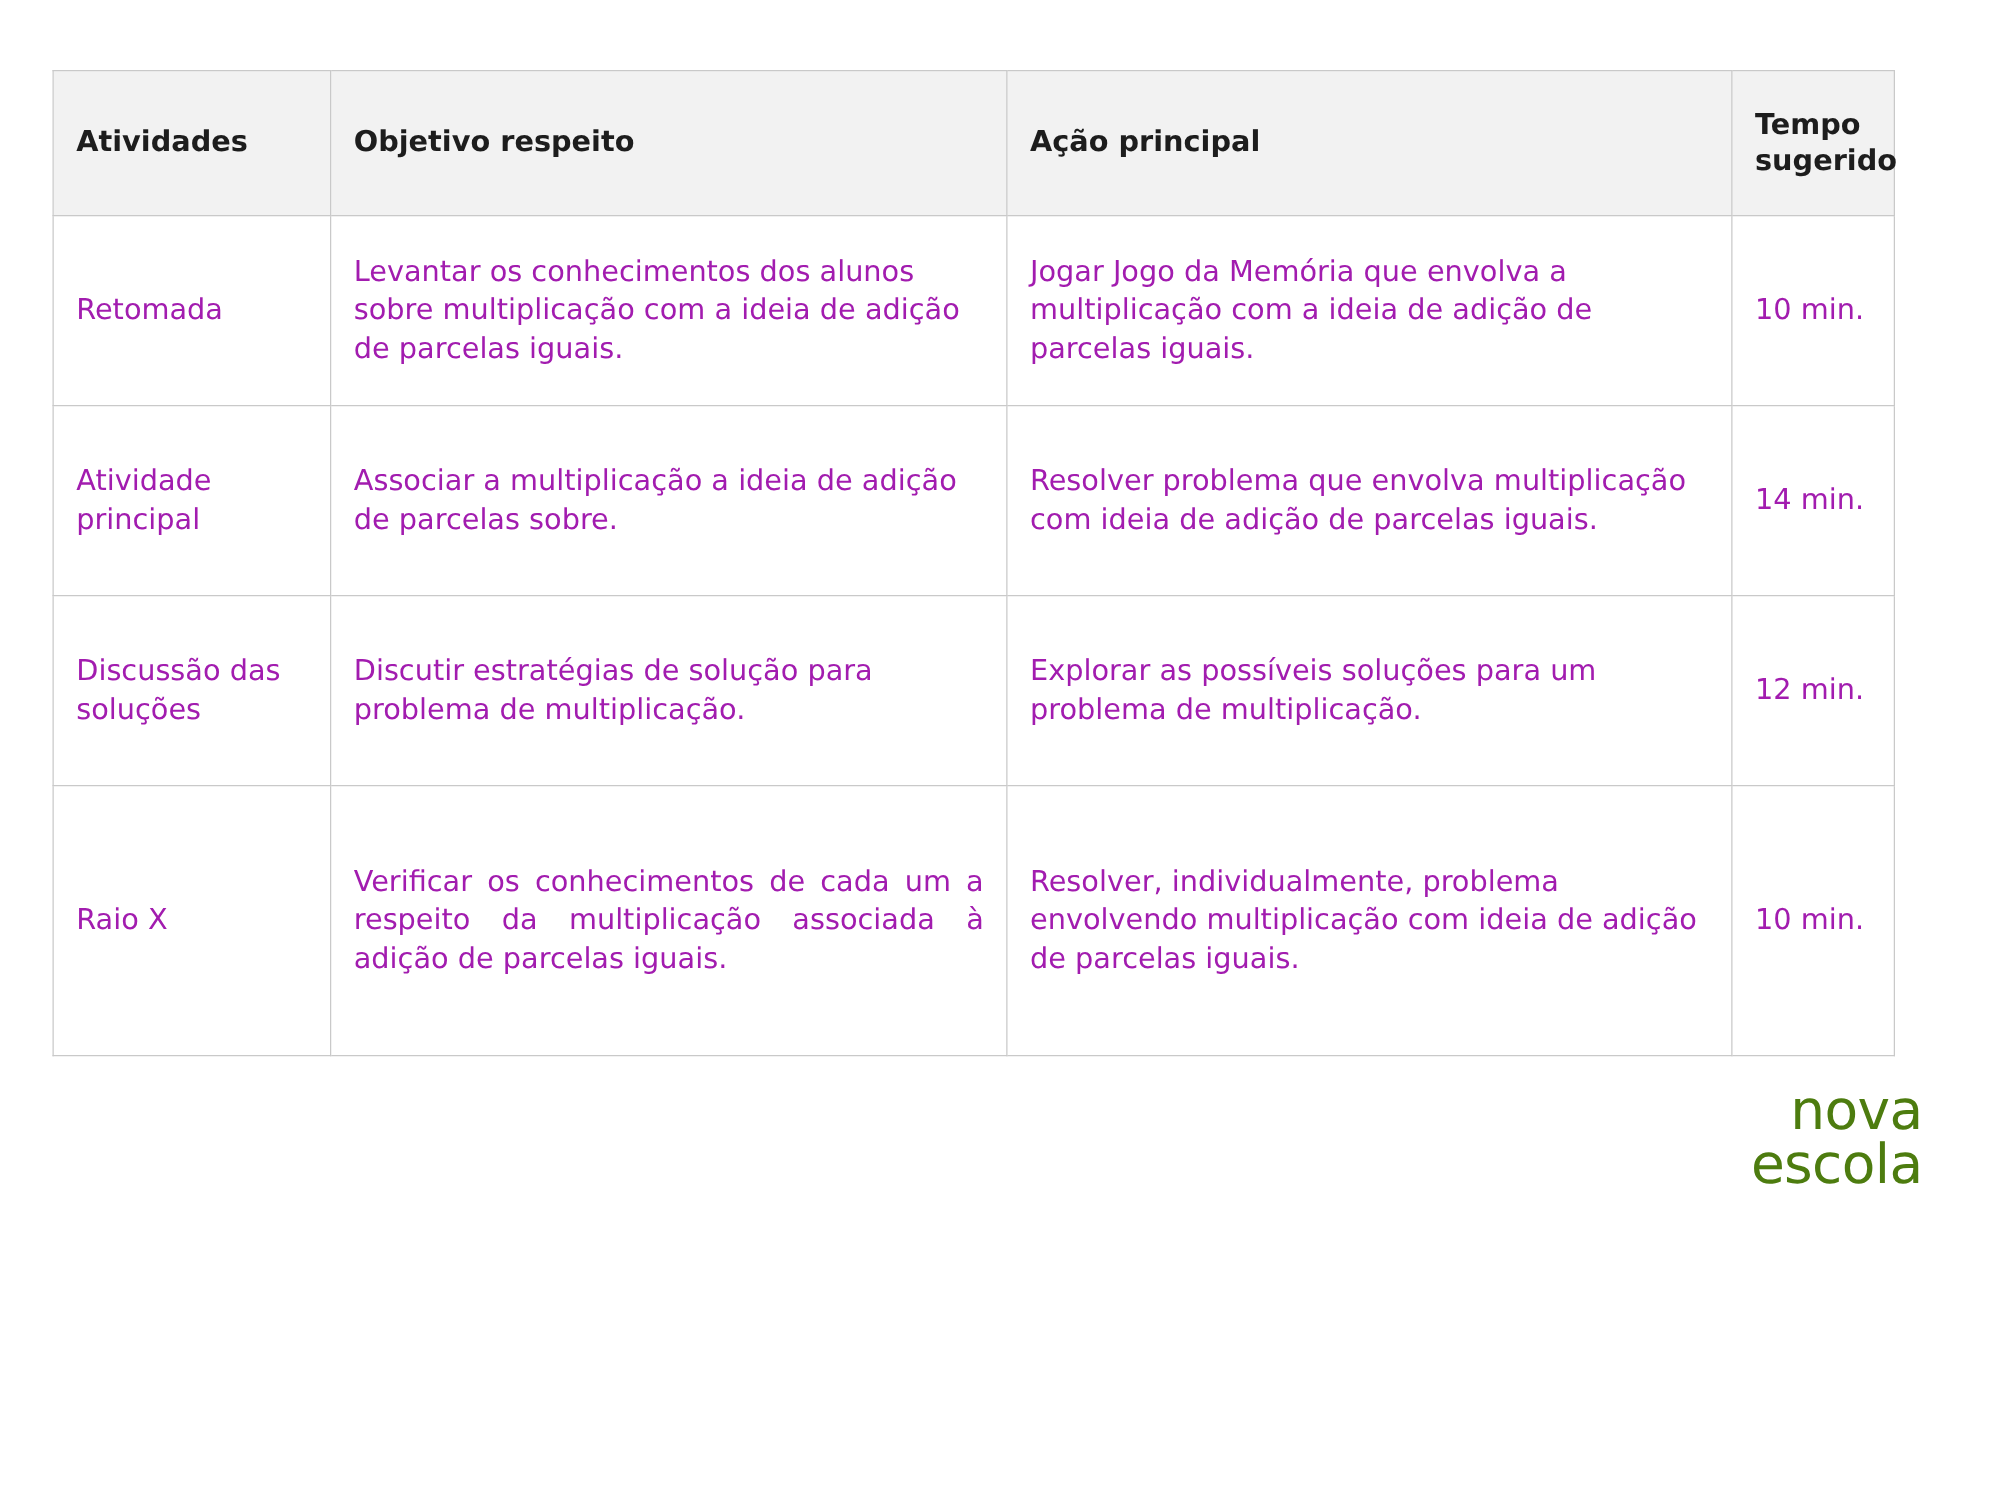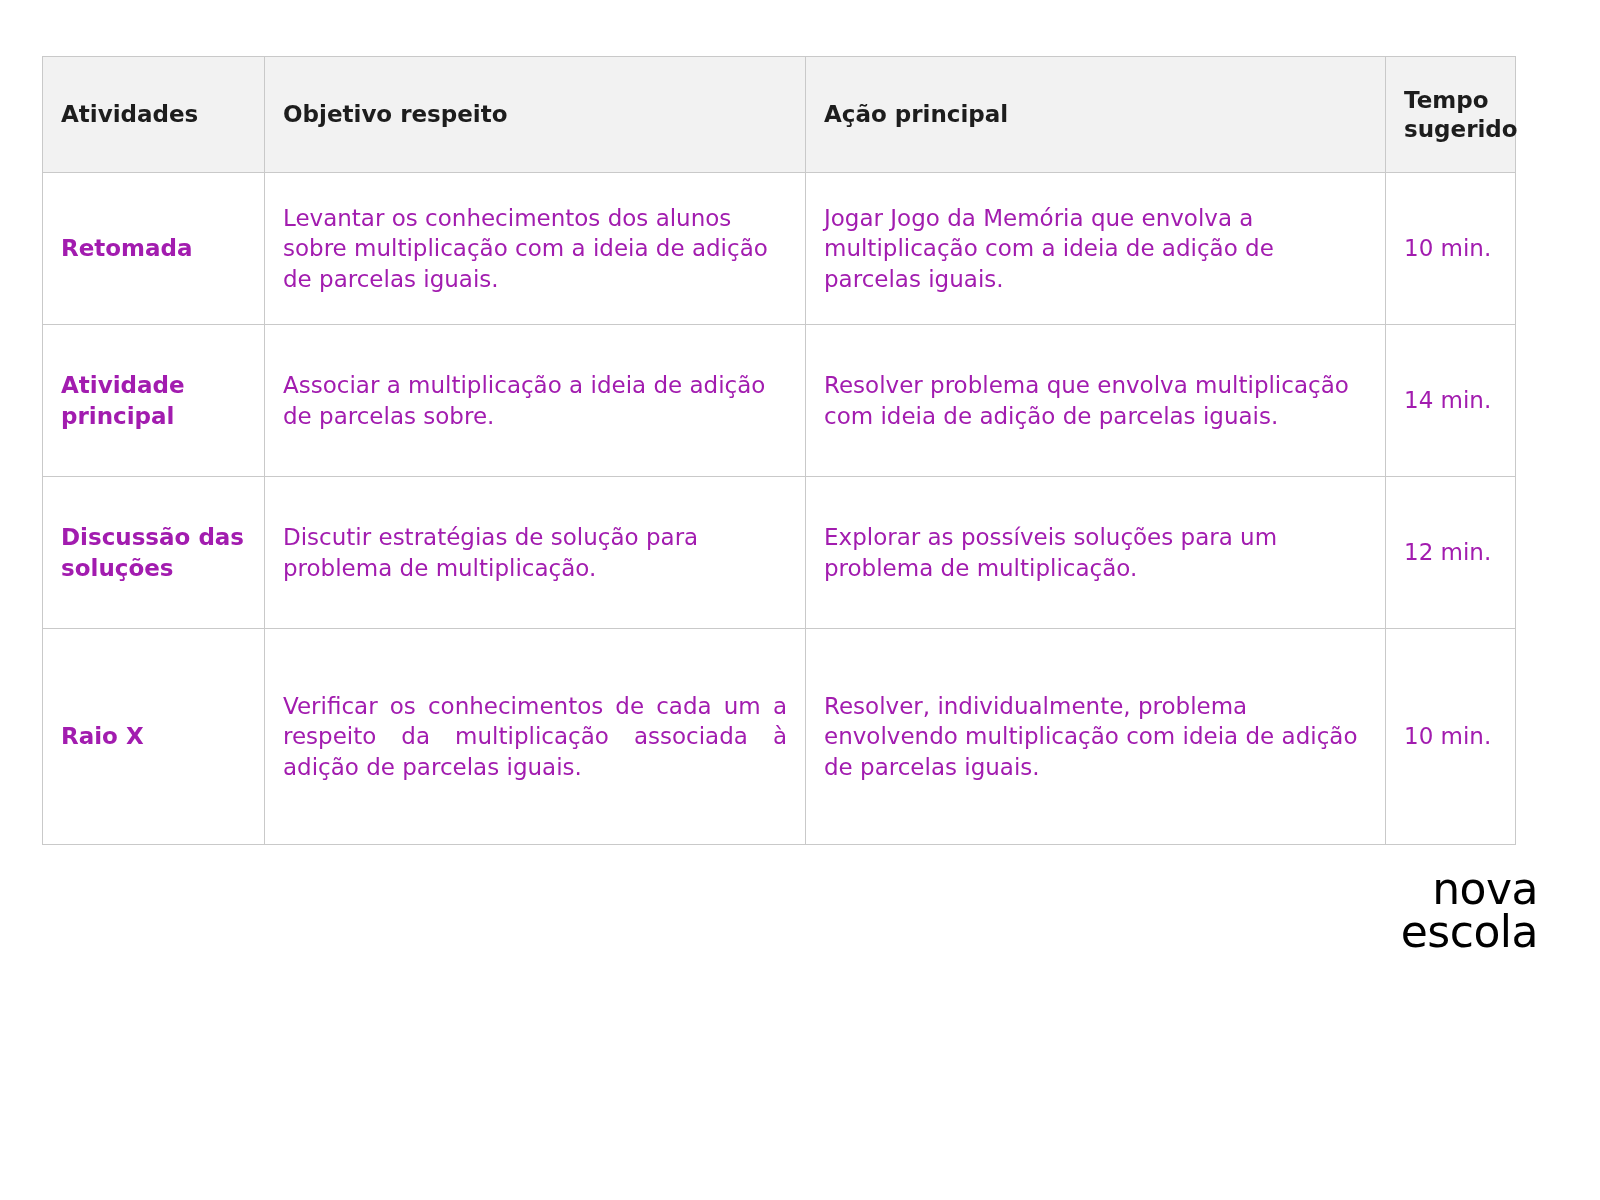"Retomada" td.col-atividade { font-weight: bold -> none }
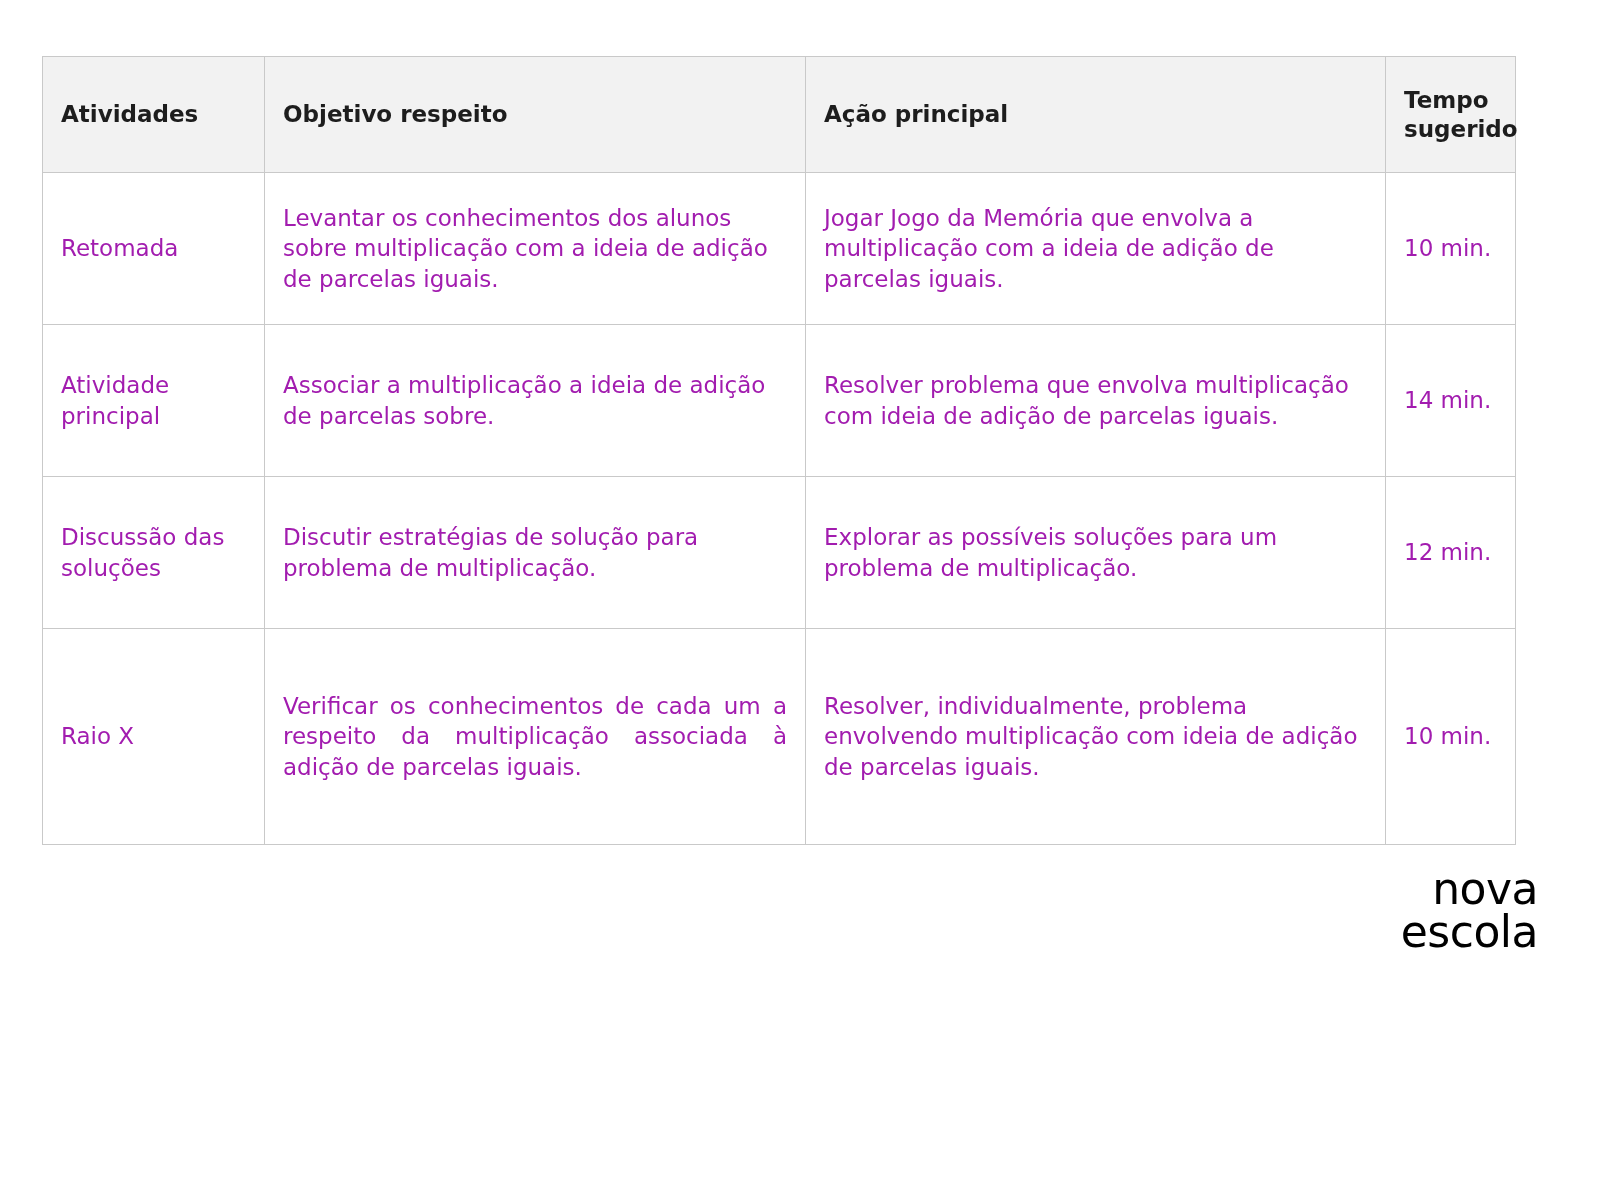"nova" .logo { color: #000000 -> #4d7c0f }
